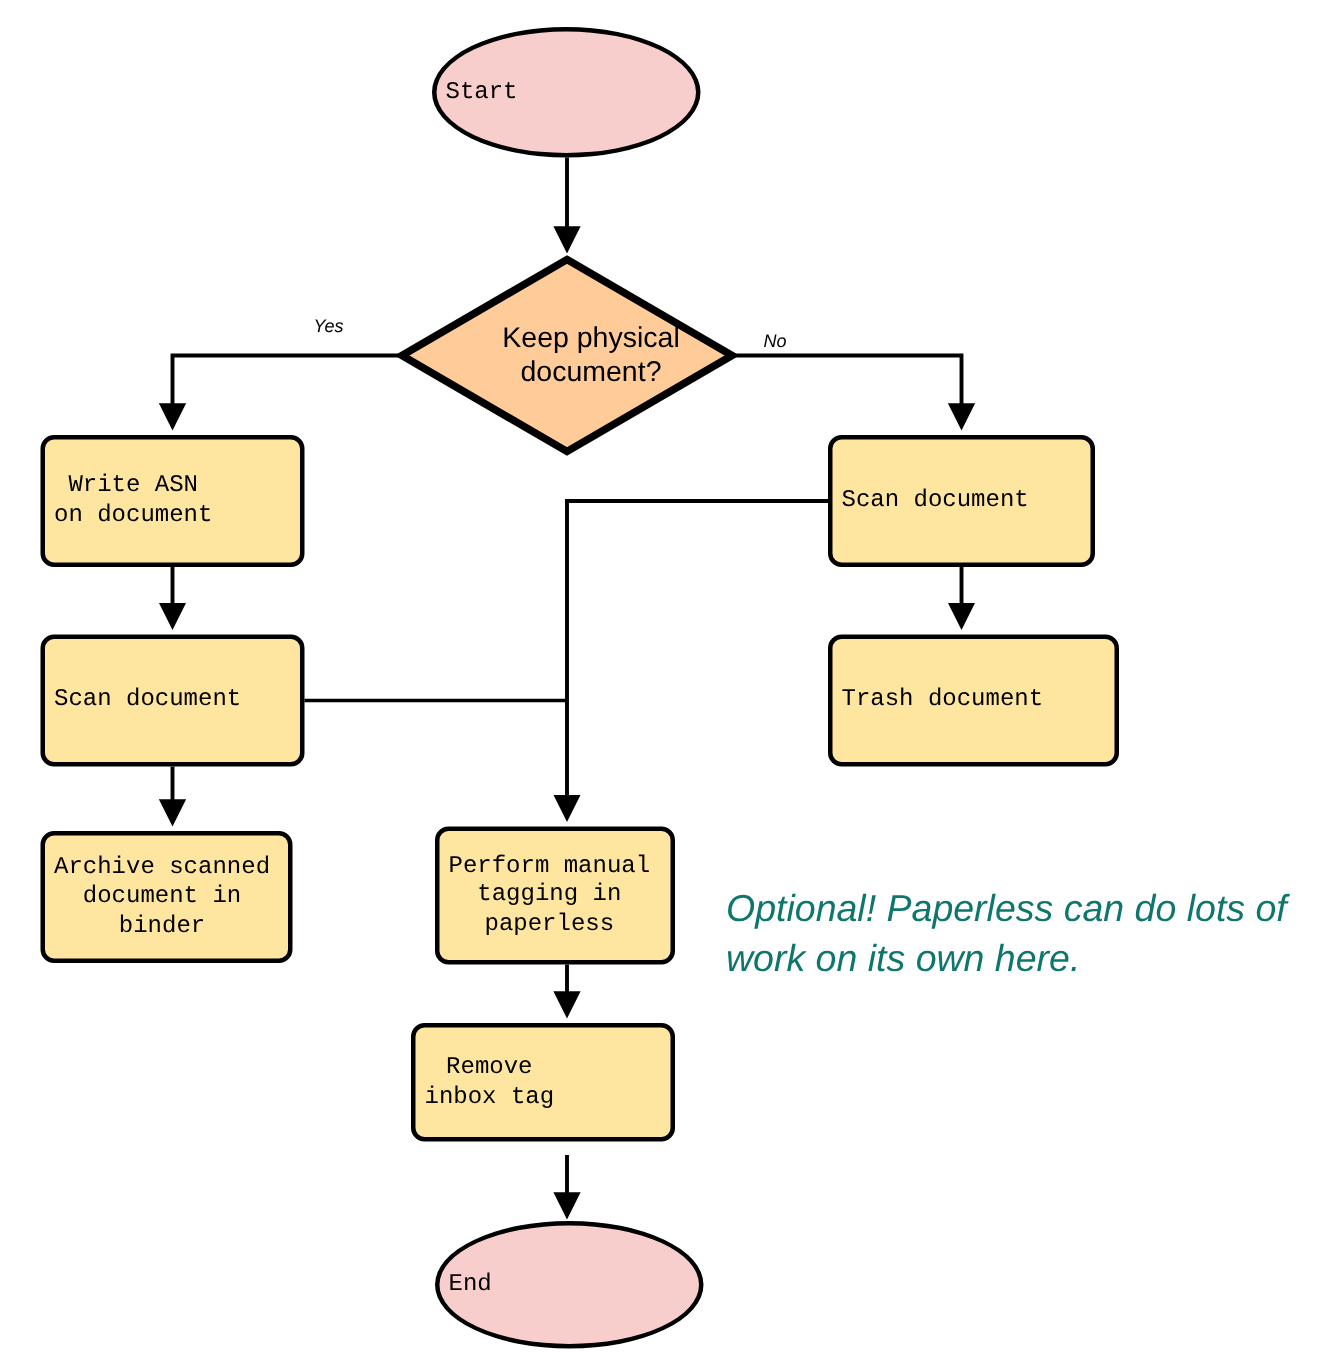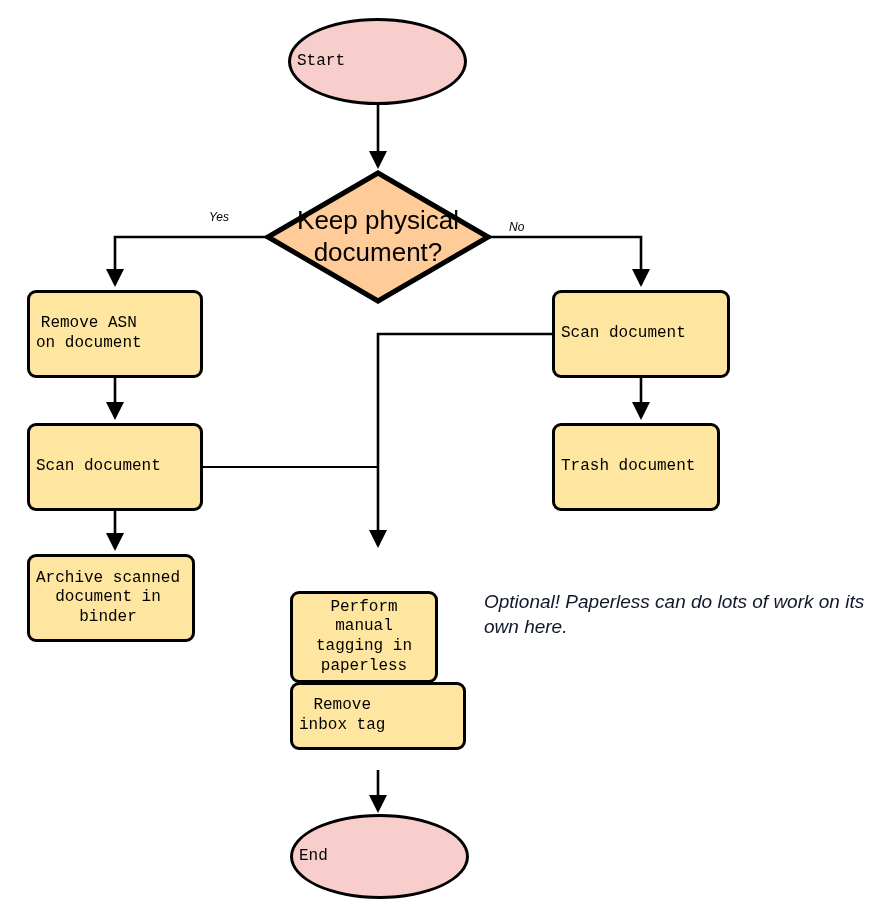"Keep physical" .decision-label { font-size: 26px -> 19px; left: 0 -> 16px }
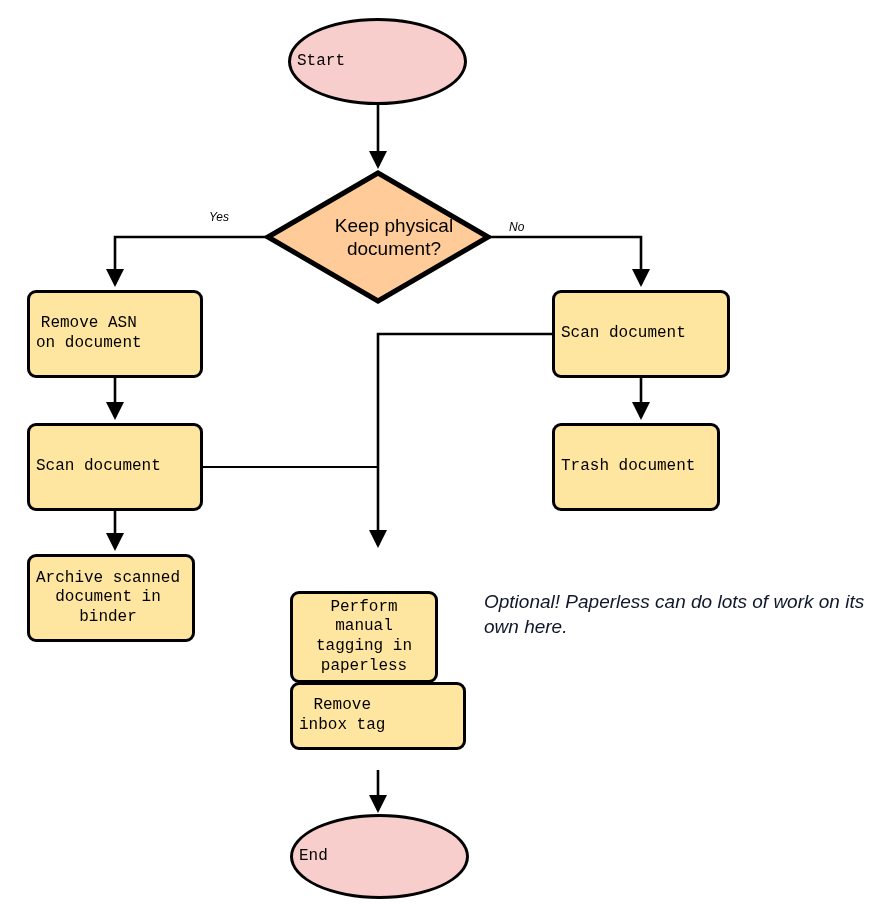"Remove ASN" span.node-label { text: Remove -> Write }
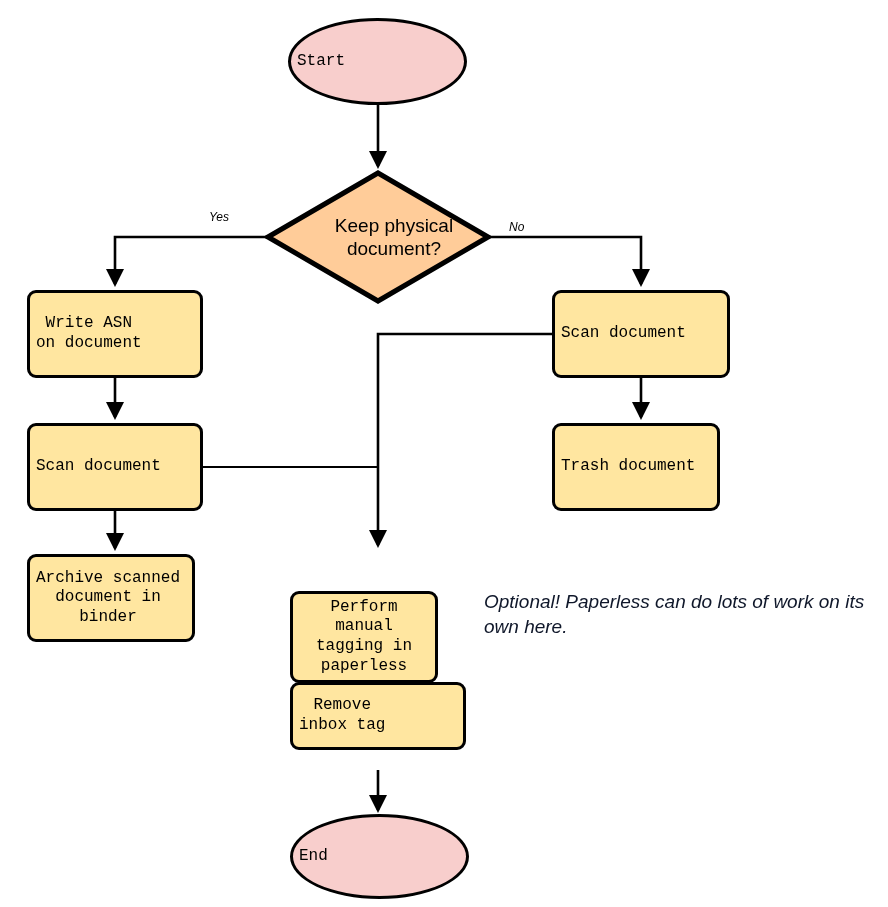"Trash document" div.node { width: 168px -> 194px }
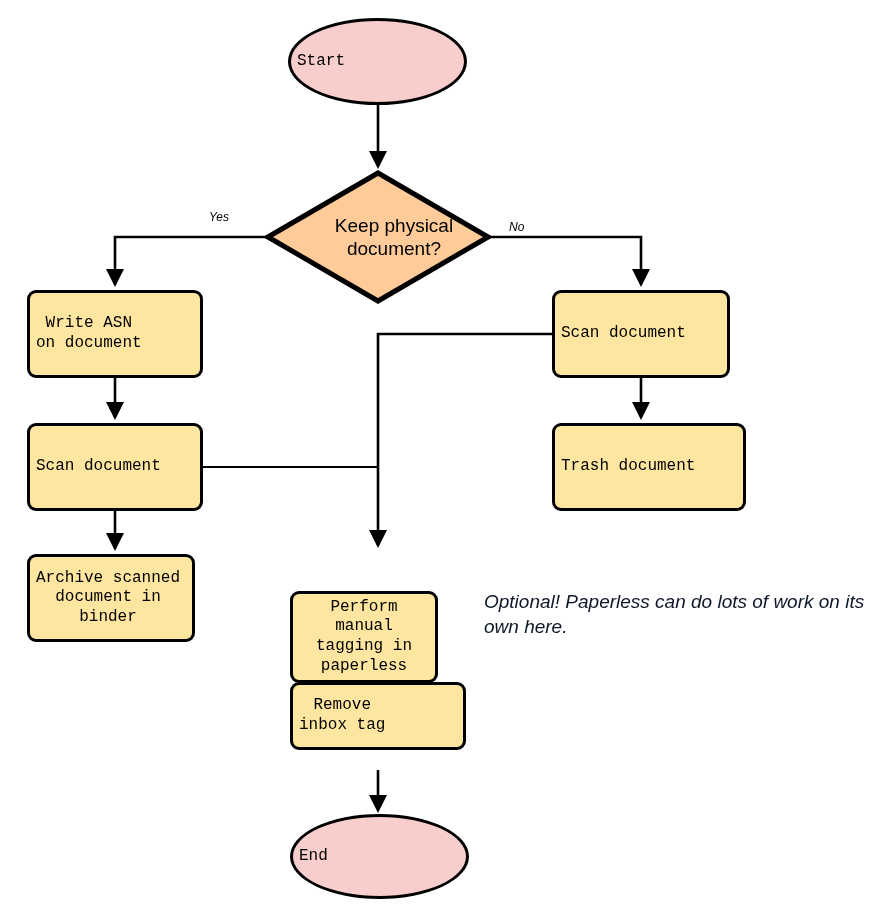"Perform manual" div.node { margin-top: 40px -> none; width: 148px -> 160px }
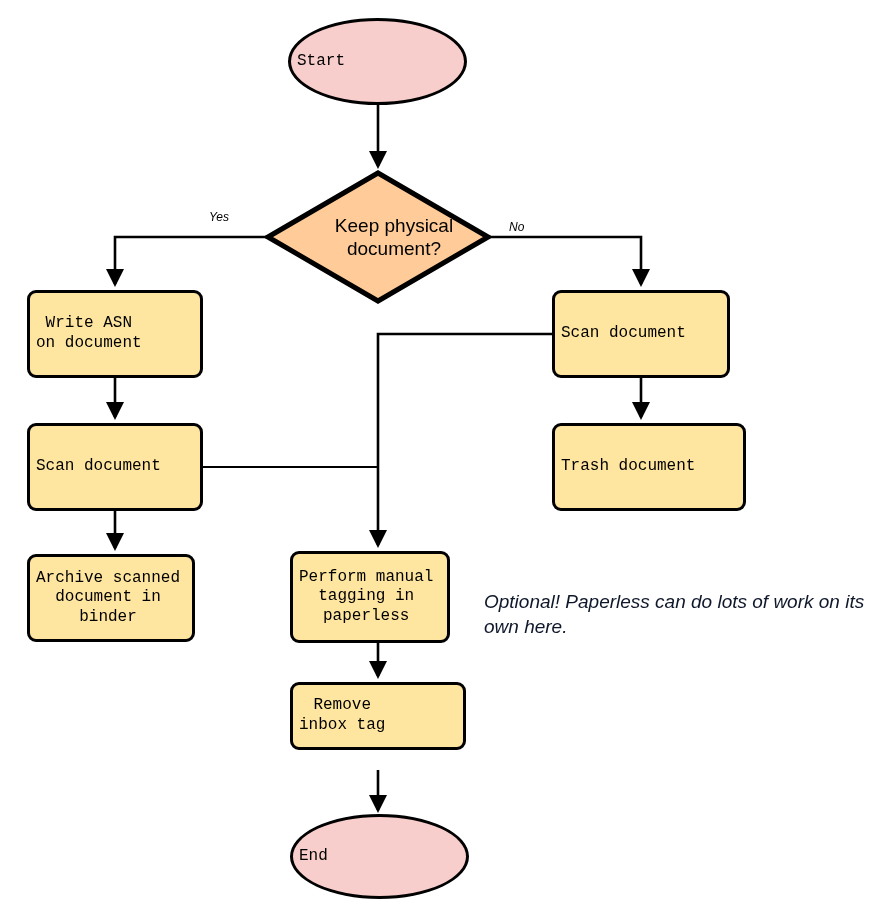"Optional! Paperless can do lots" .note { color: #0f172a -> #0f766e; font-size: 19px -> 25px }
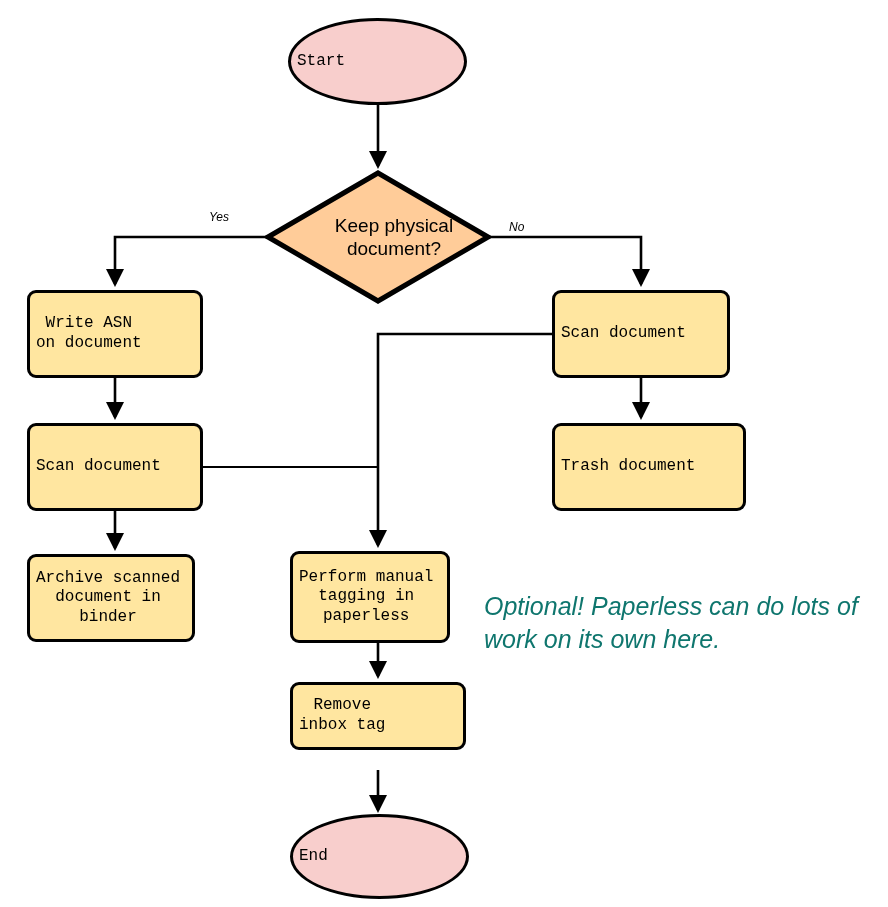"Remove" div.node { height: 68px -> 79px; left: 290px -> 274px }
